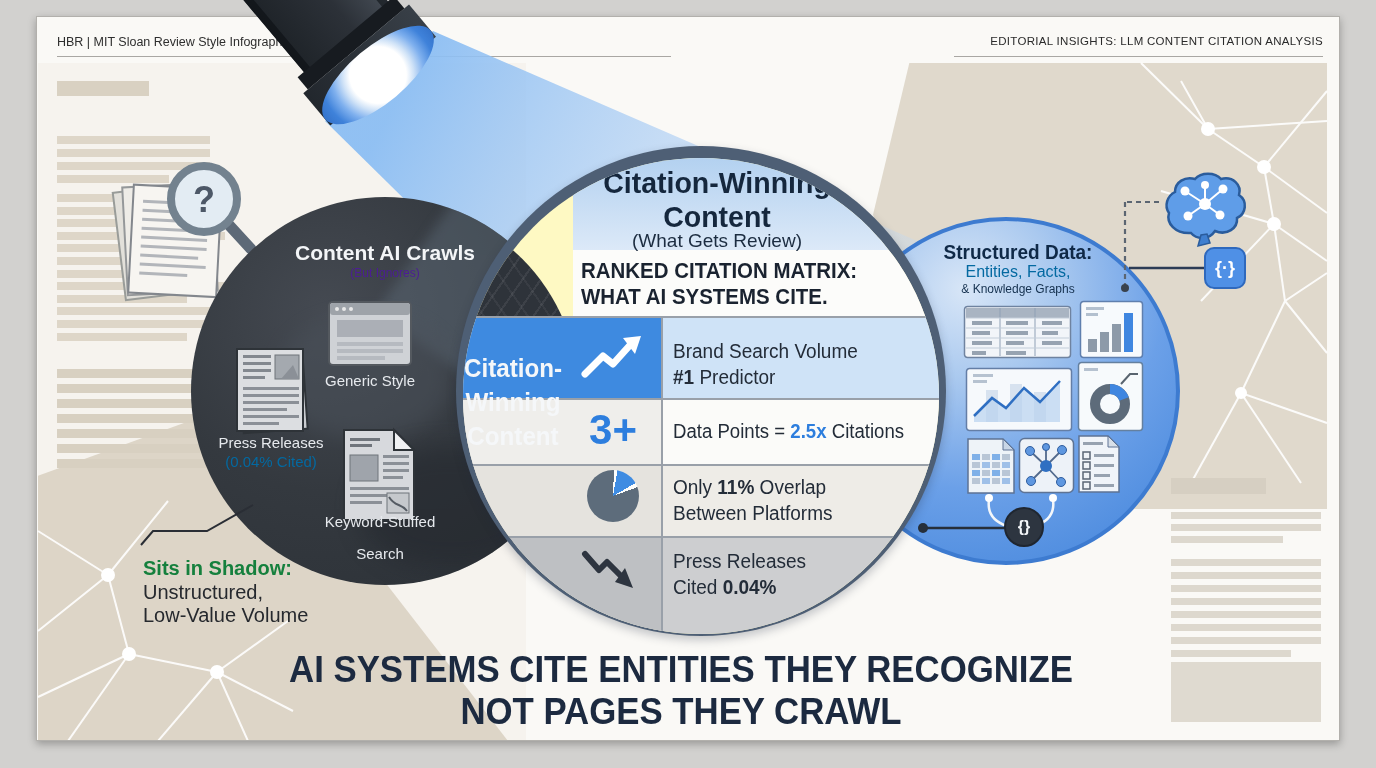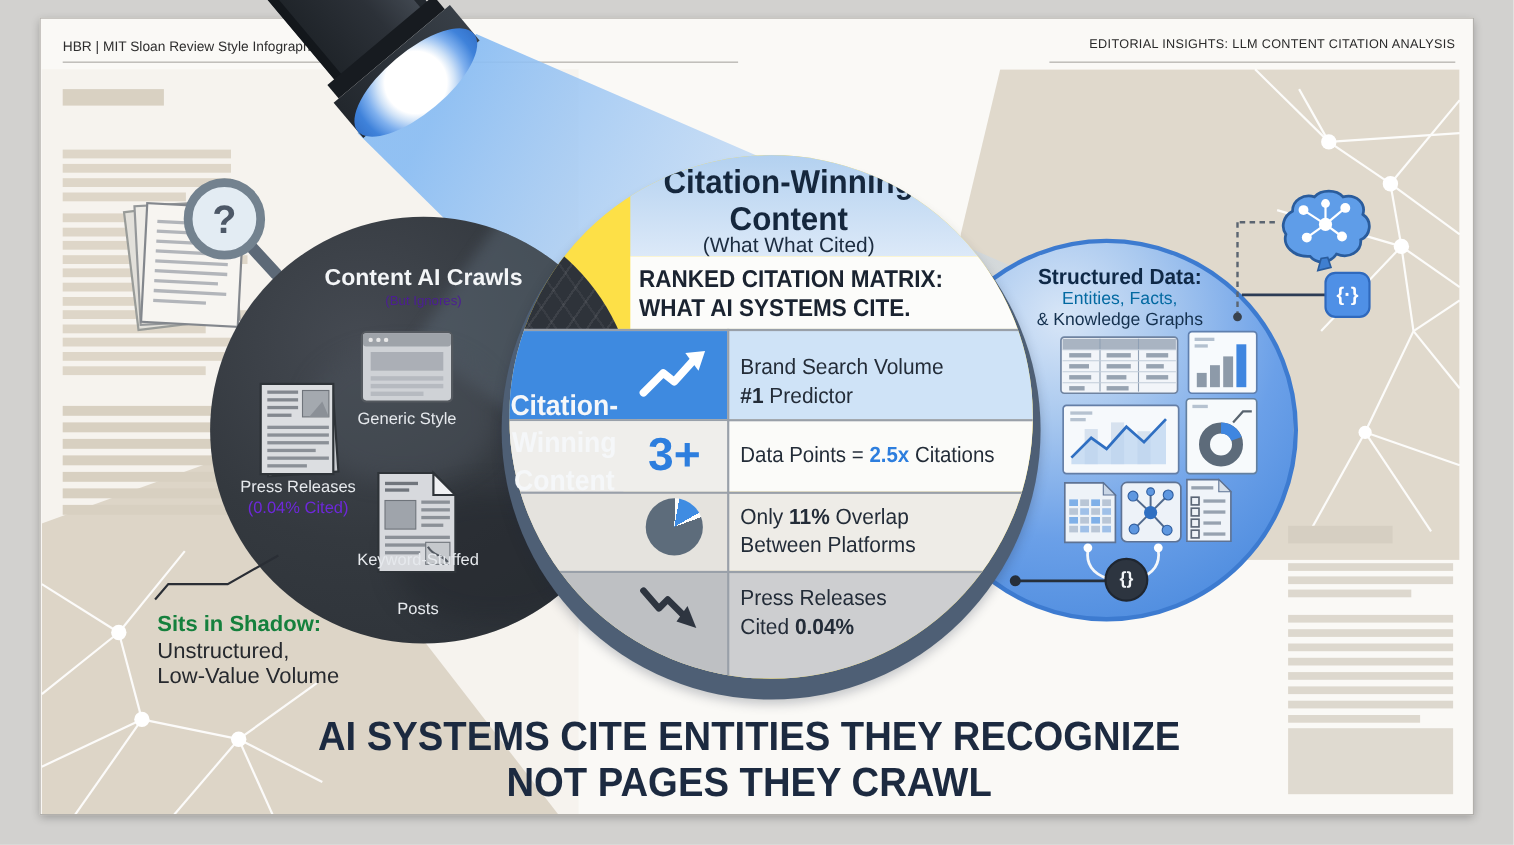"Citation-Winning" div.abs { background: #fde047 -> #fef9c3; top: 140px -> 157px }
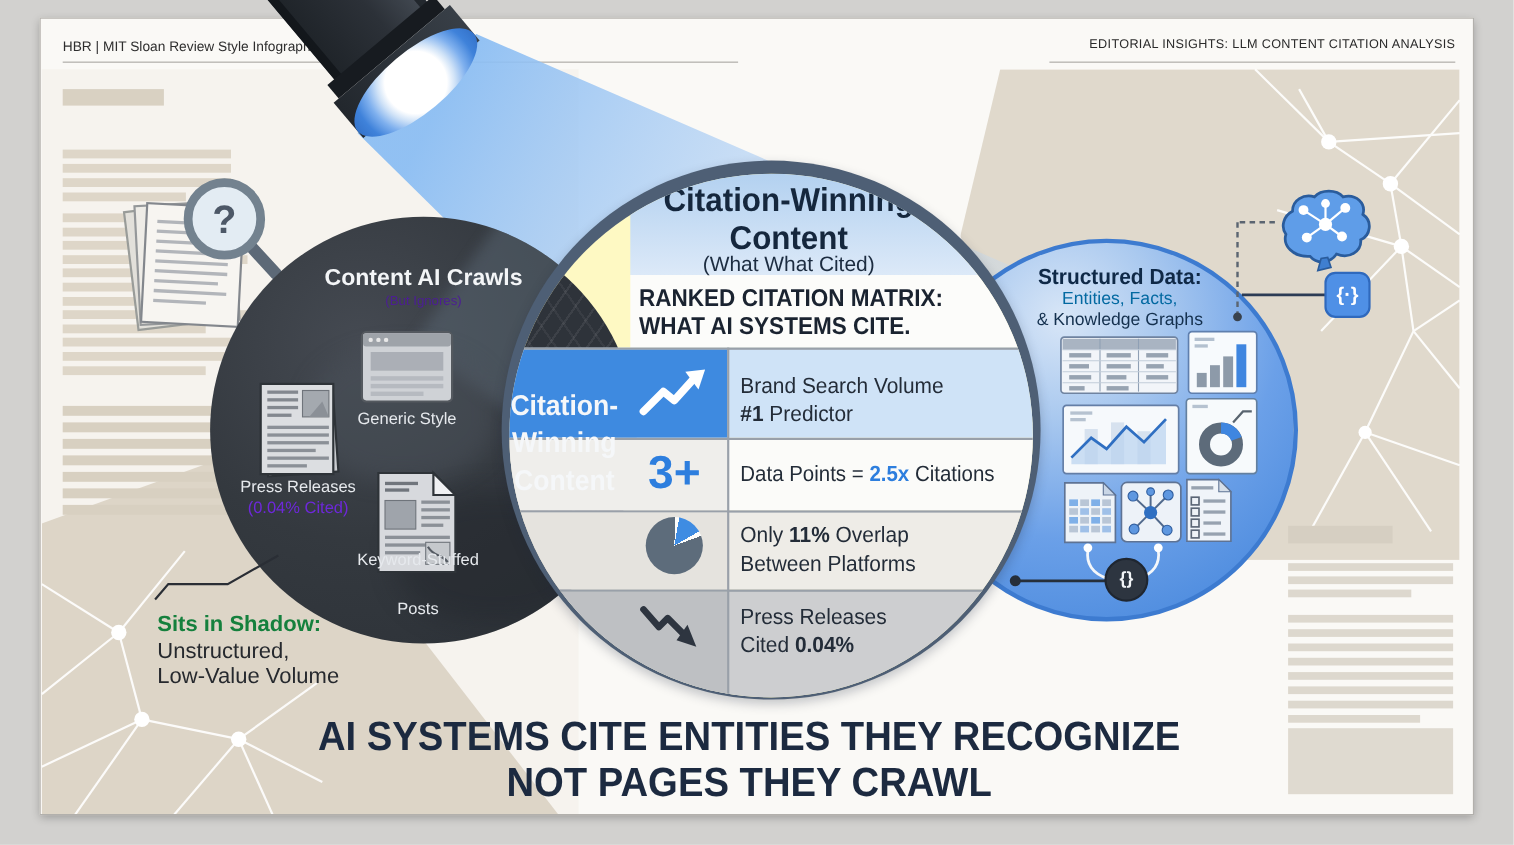"(What What Cited)" span.txt { text: What Cited -> Gets Review }
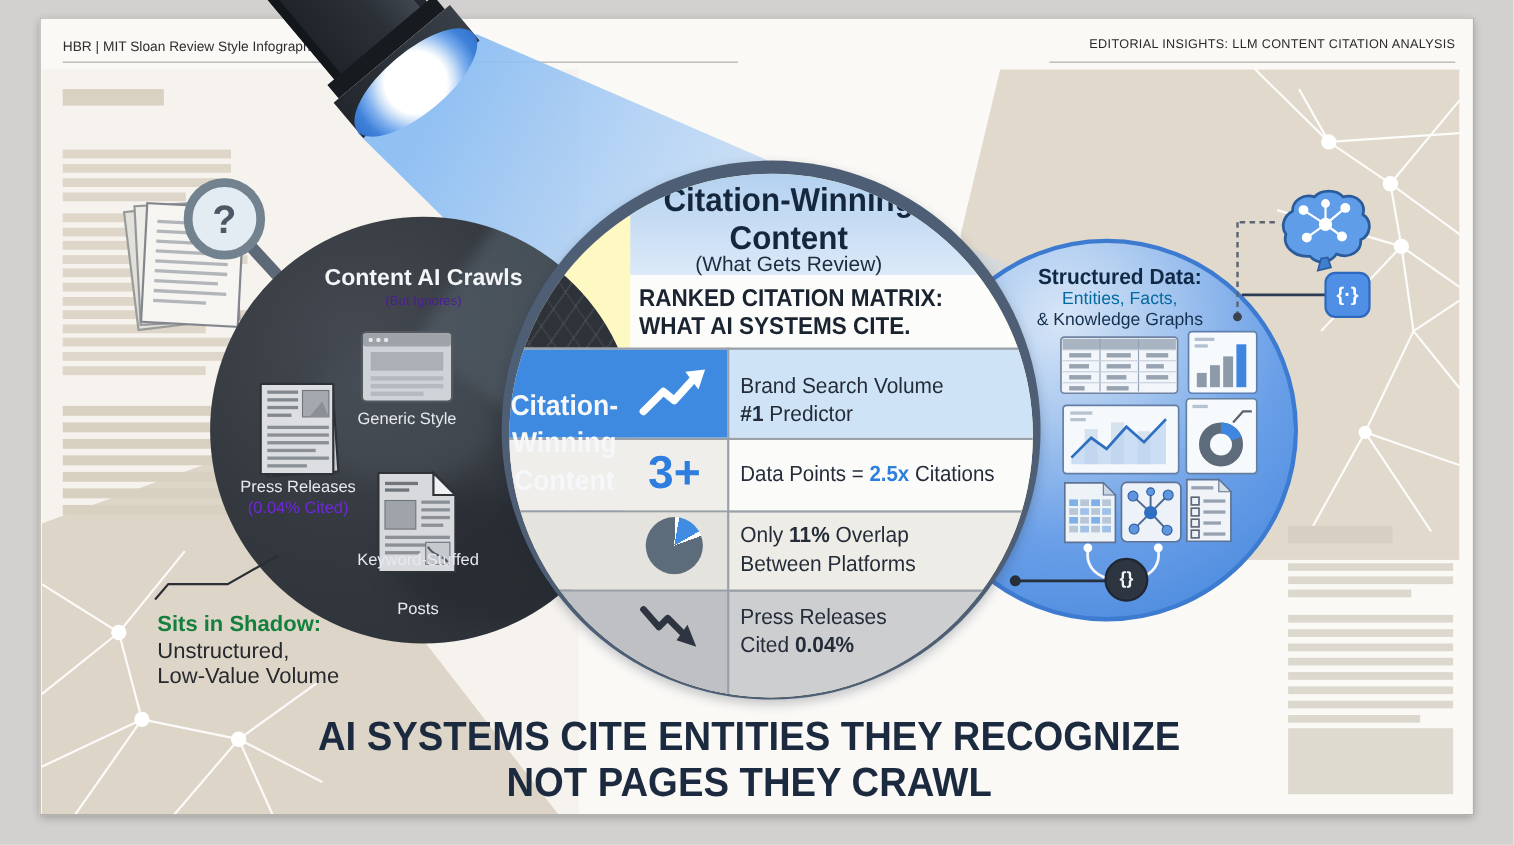"& Knowledge Graphs" span.txt { font-size: 16px -> 12px }
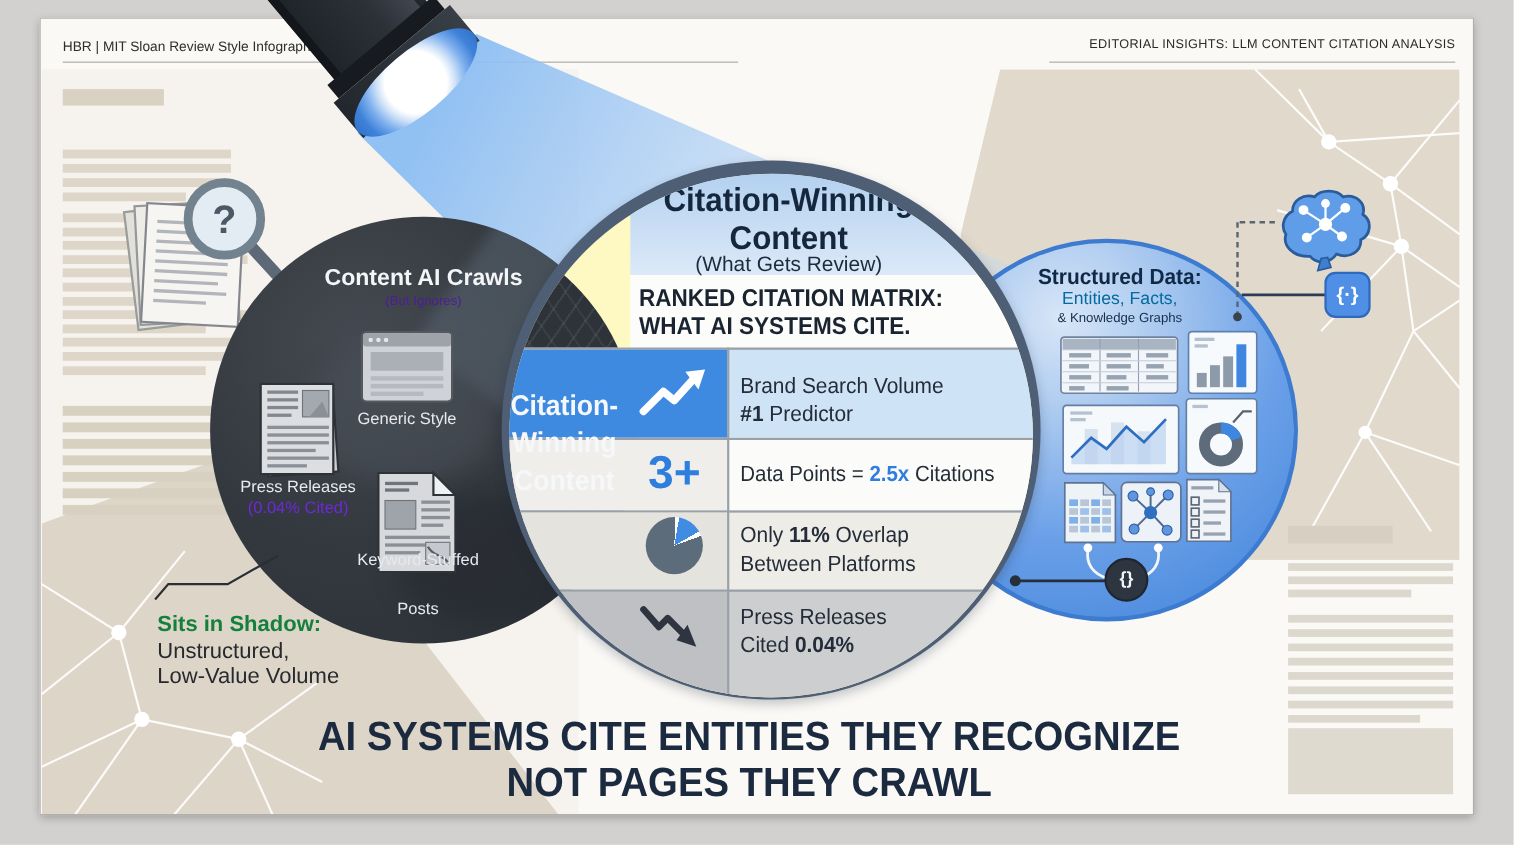"(0.04% Cited)" span.txt { color: #6d28d9 -> #0369a1 }
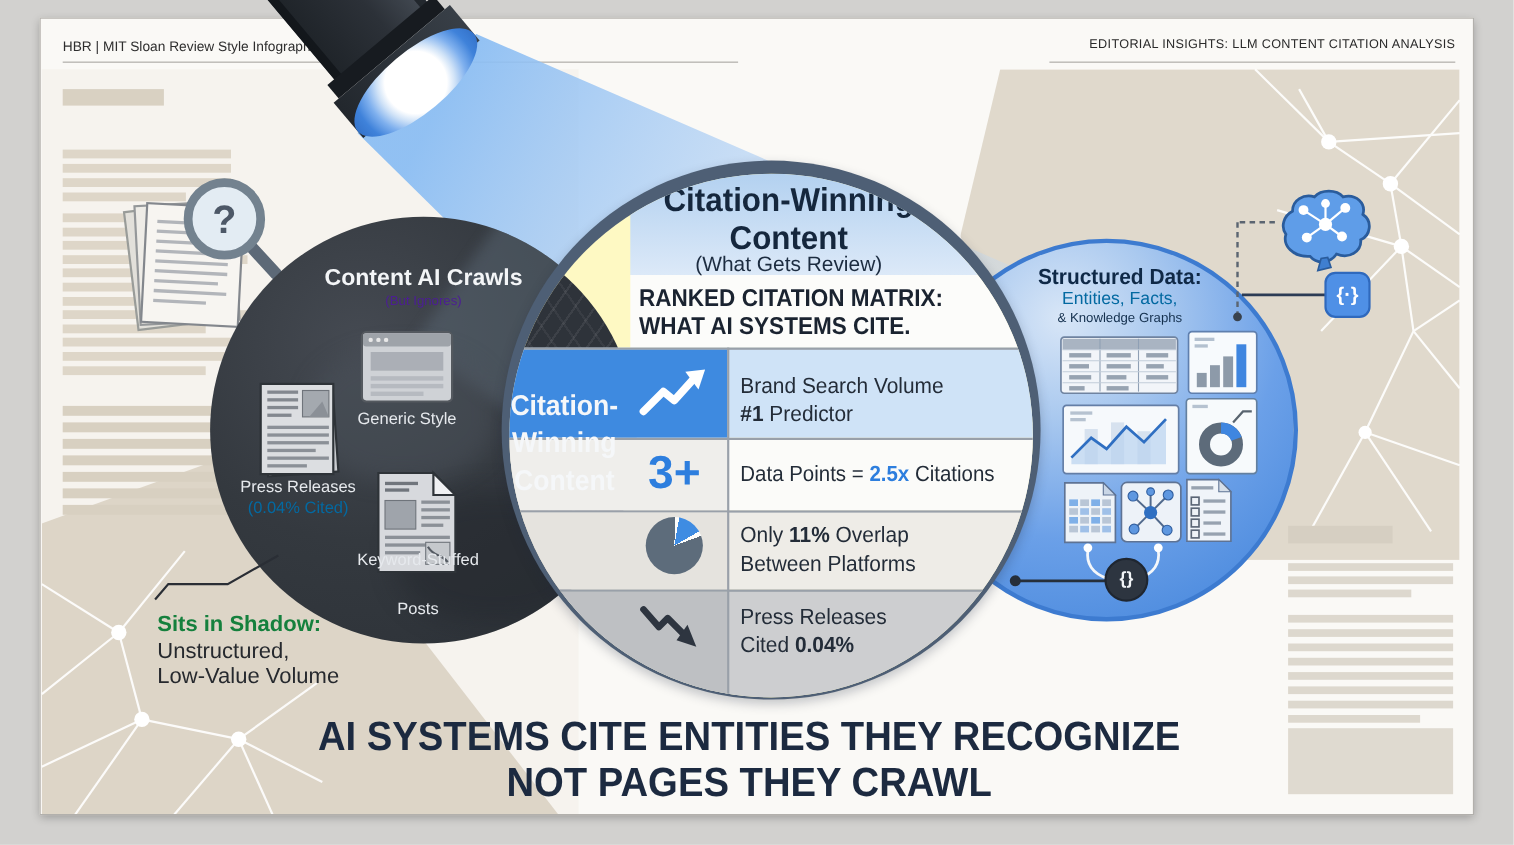"Keyword-Stuffed" span.txt { top: 500px -> 512px }
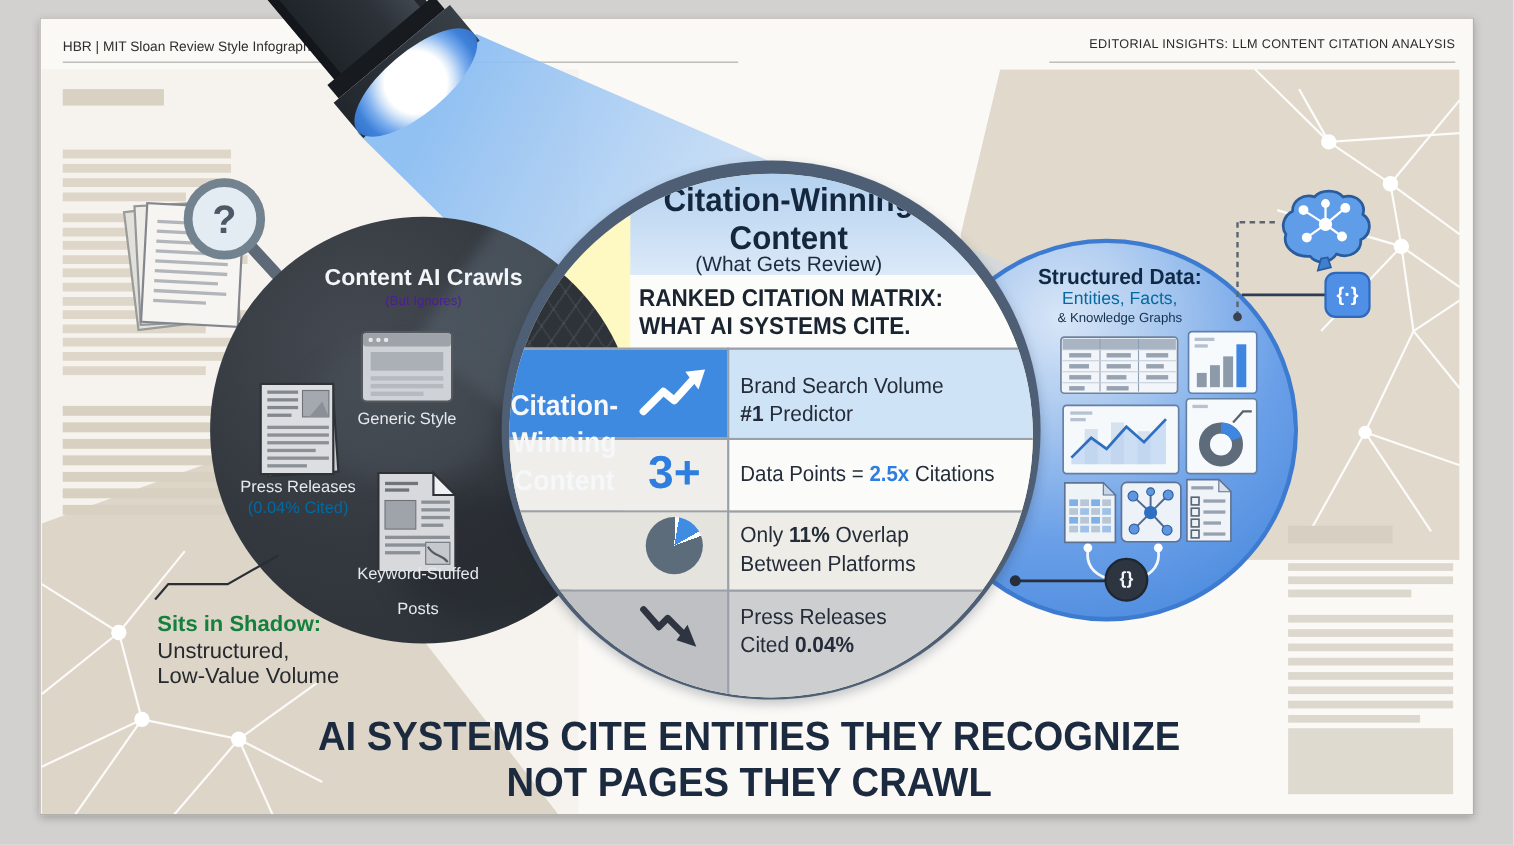"Posts" span.txt { text: Posts -> Search }
